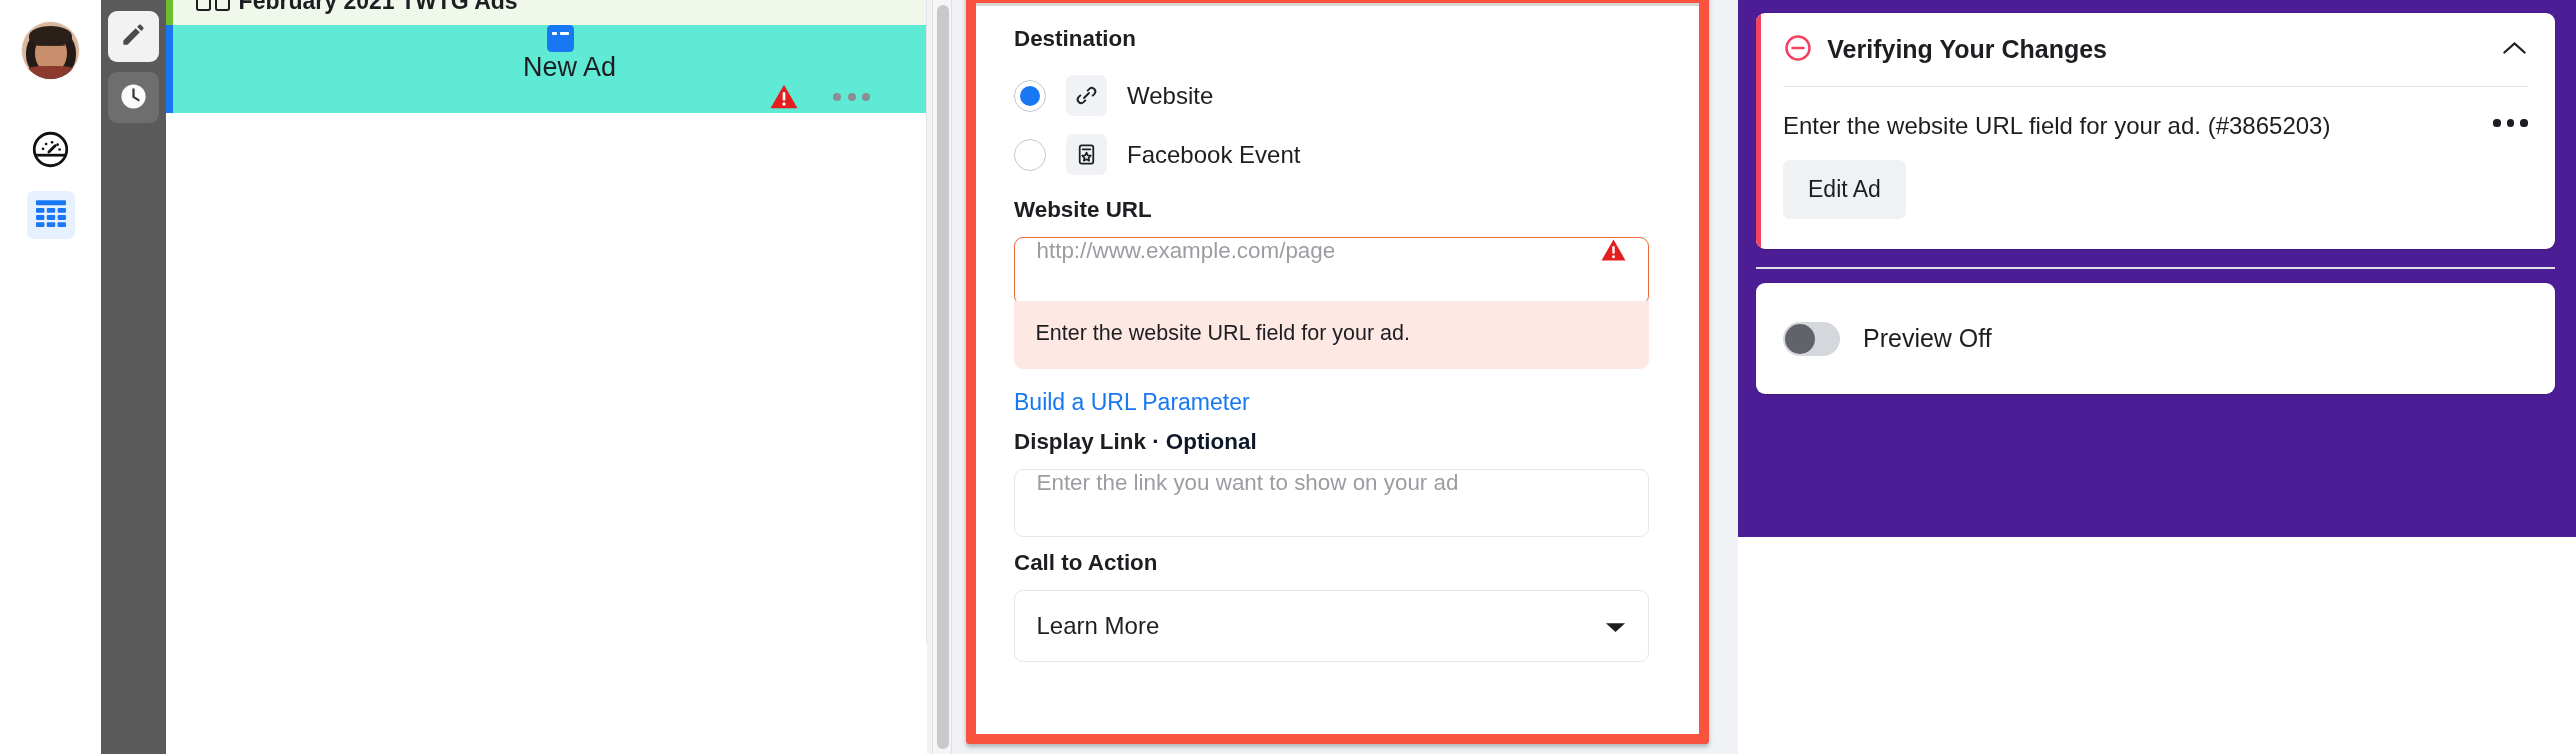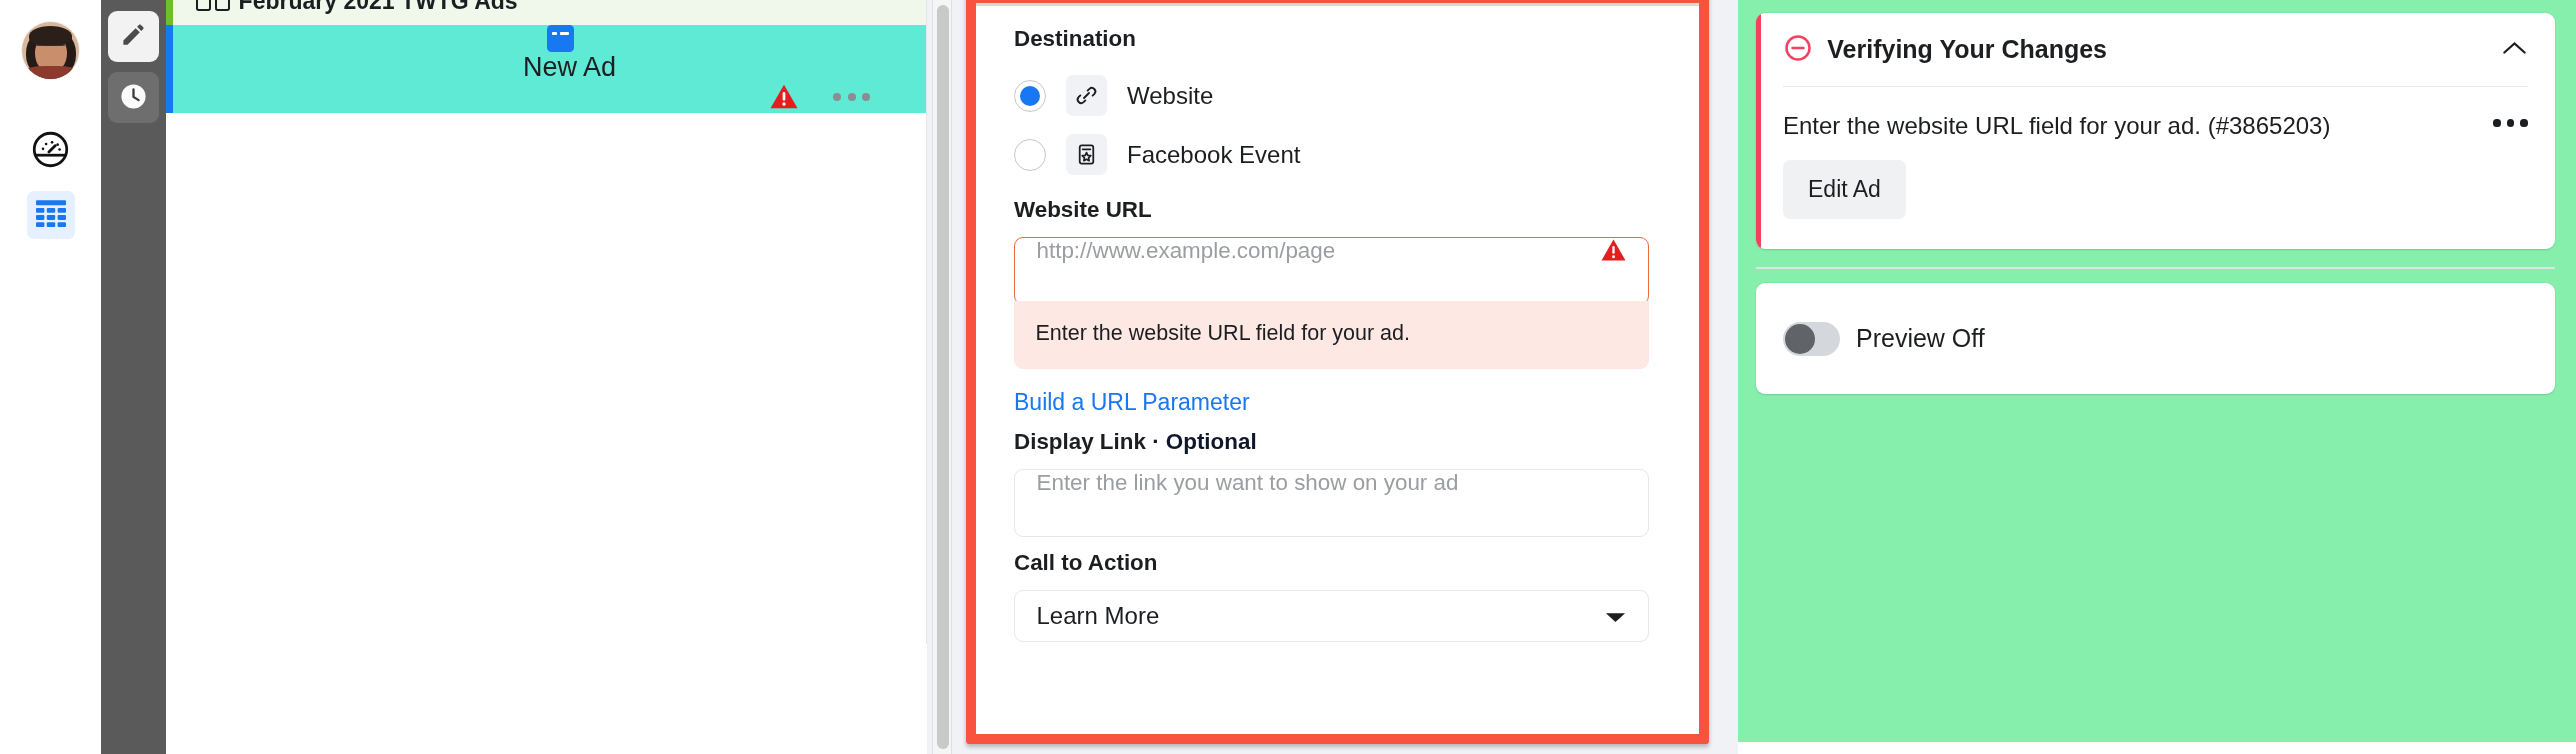"Verifying Your Changes" .rightpanel { background: #86efac -> #4c1d95; height: 742px -> 537px }
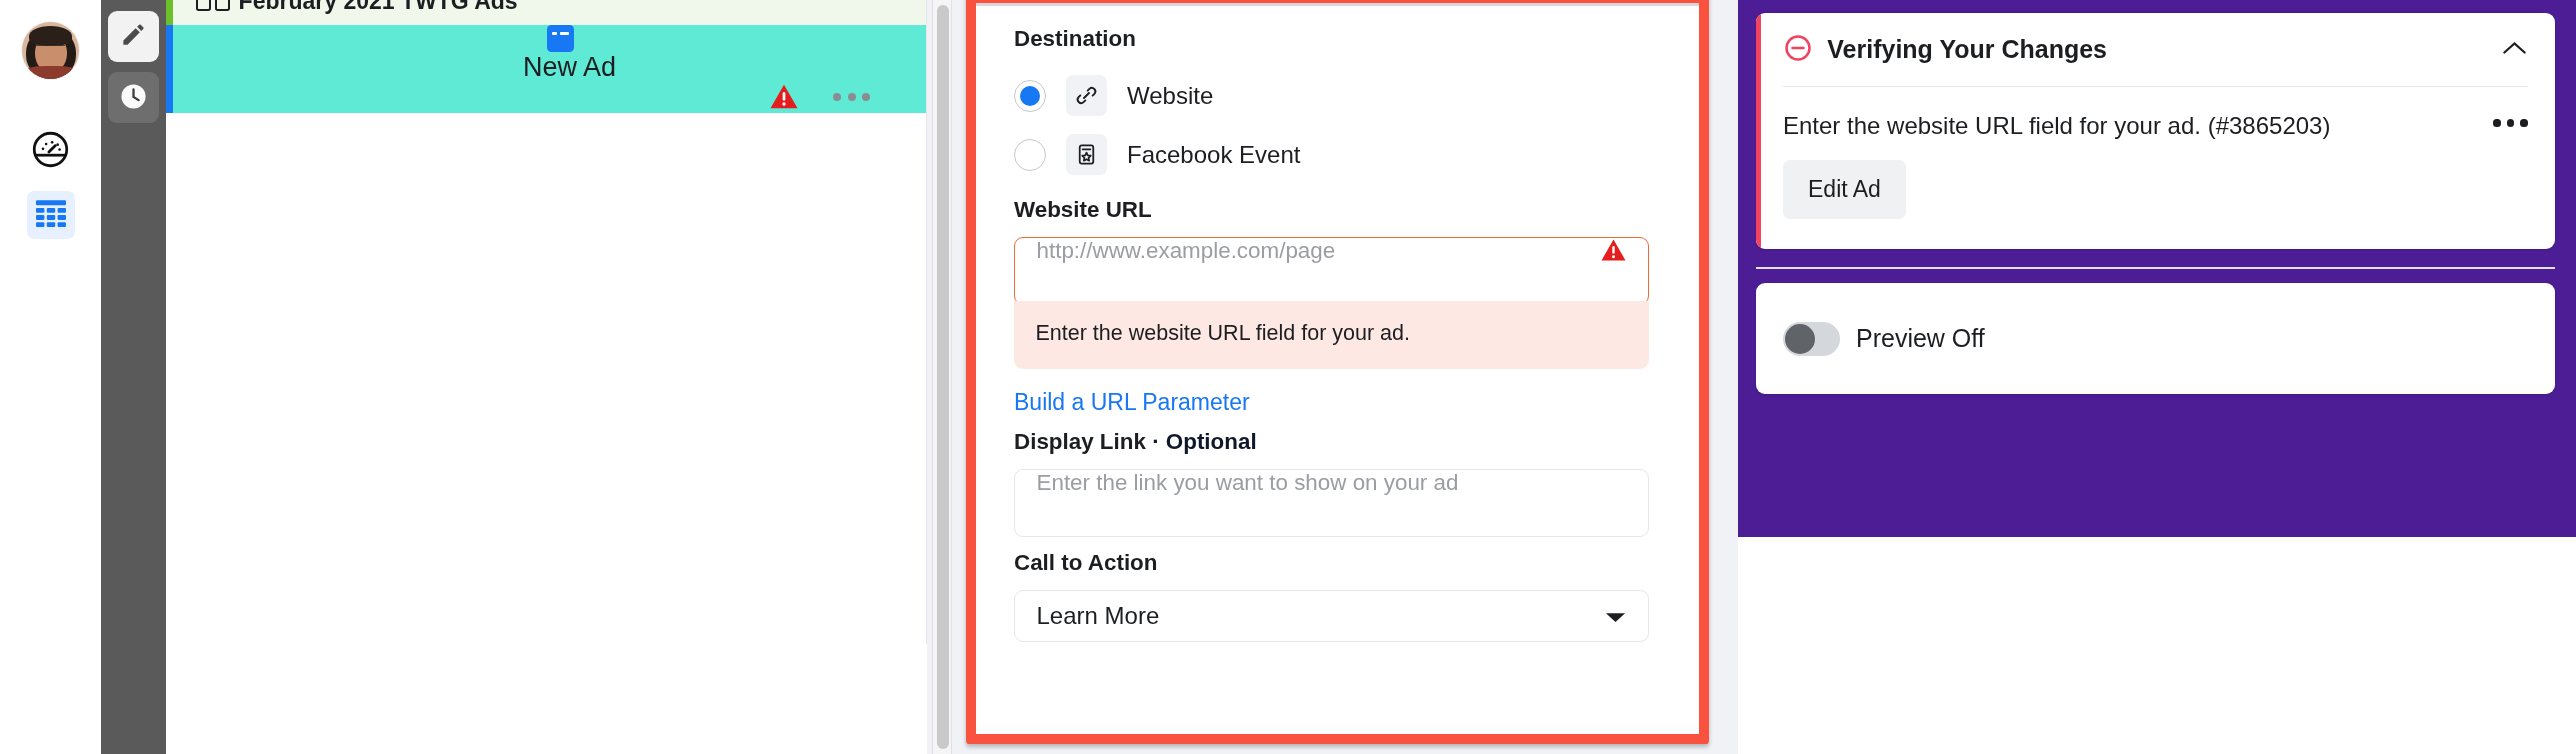"Preview Off" .card.preview { gap: 16px -> 23px }
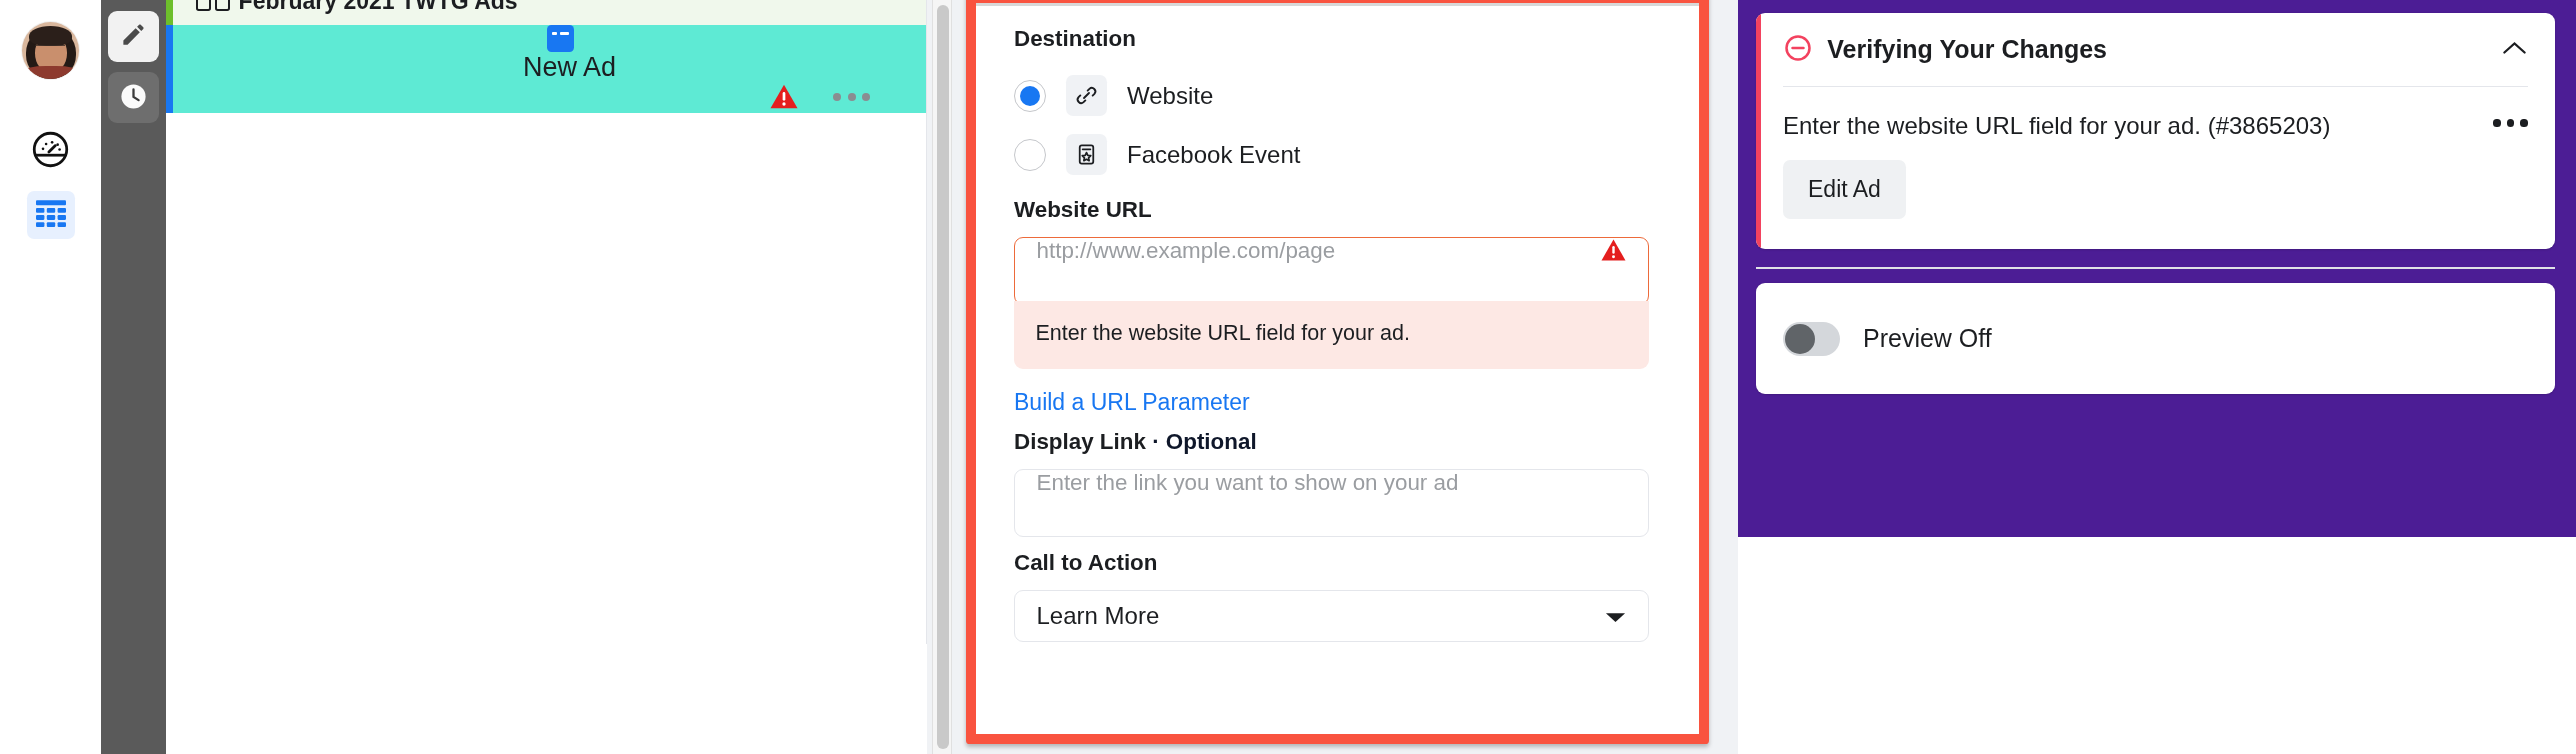"Learn More" .select-box { height: 52px -> 72px }
